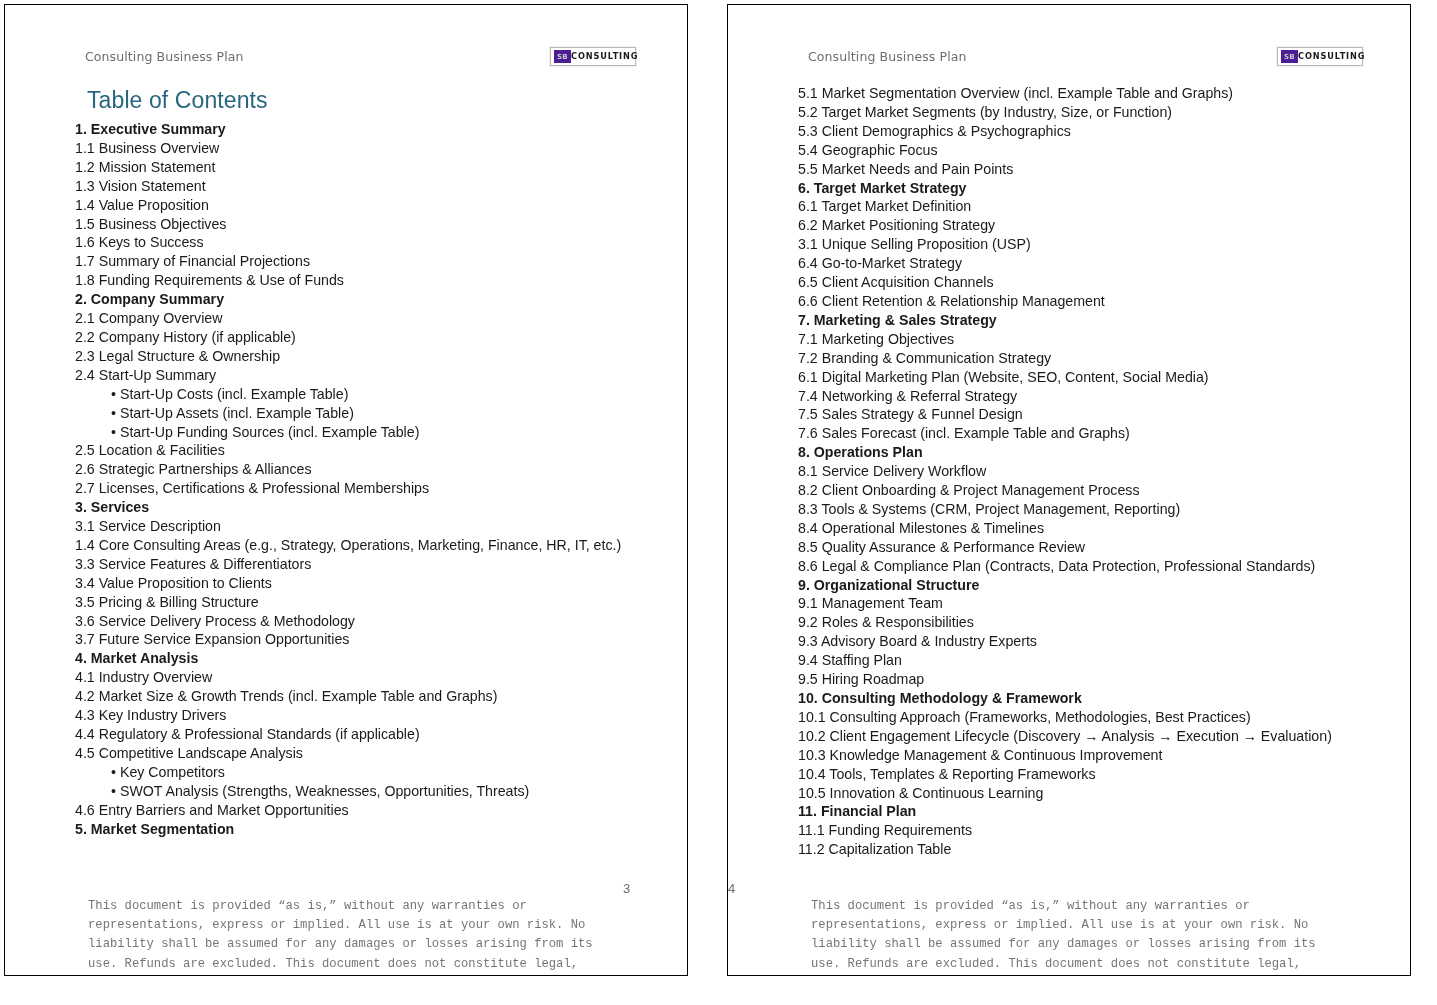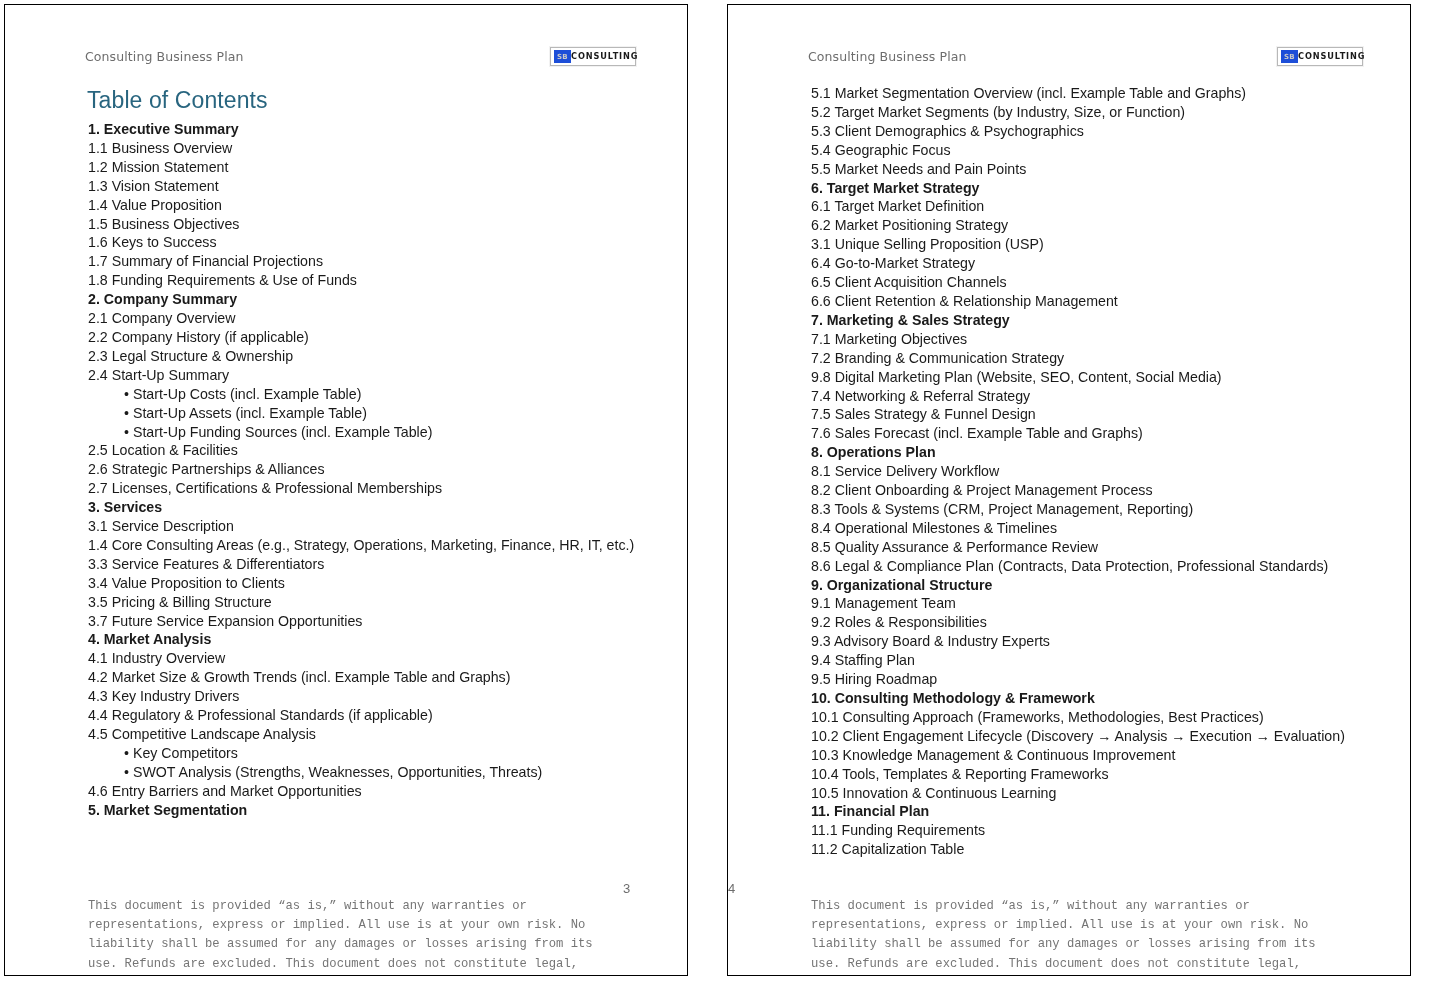"SB" .logo-mark { background: #1d4ed8 -> #4c1d95 }
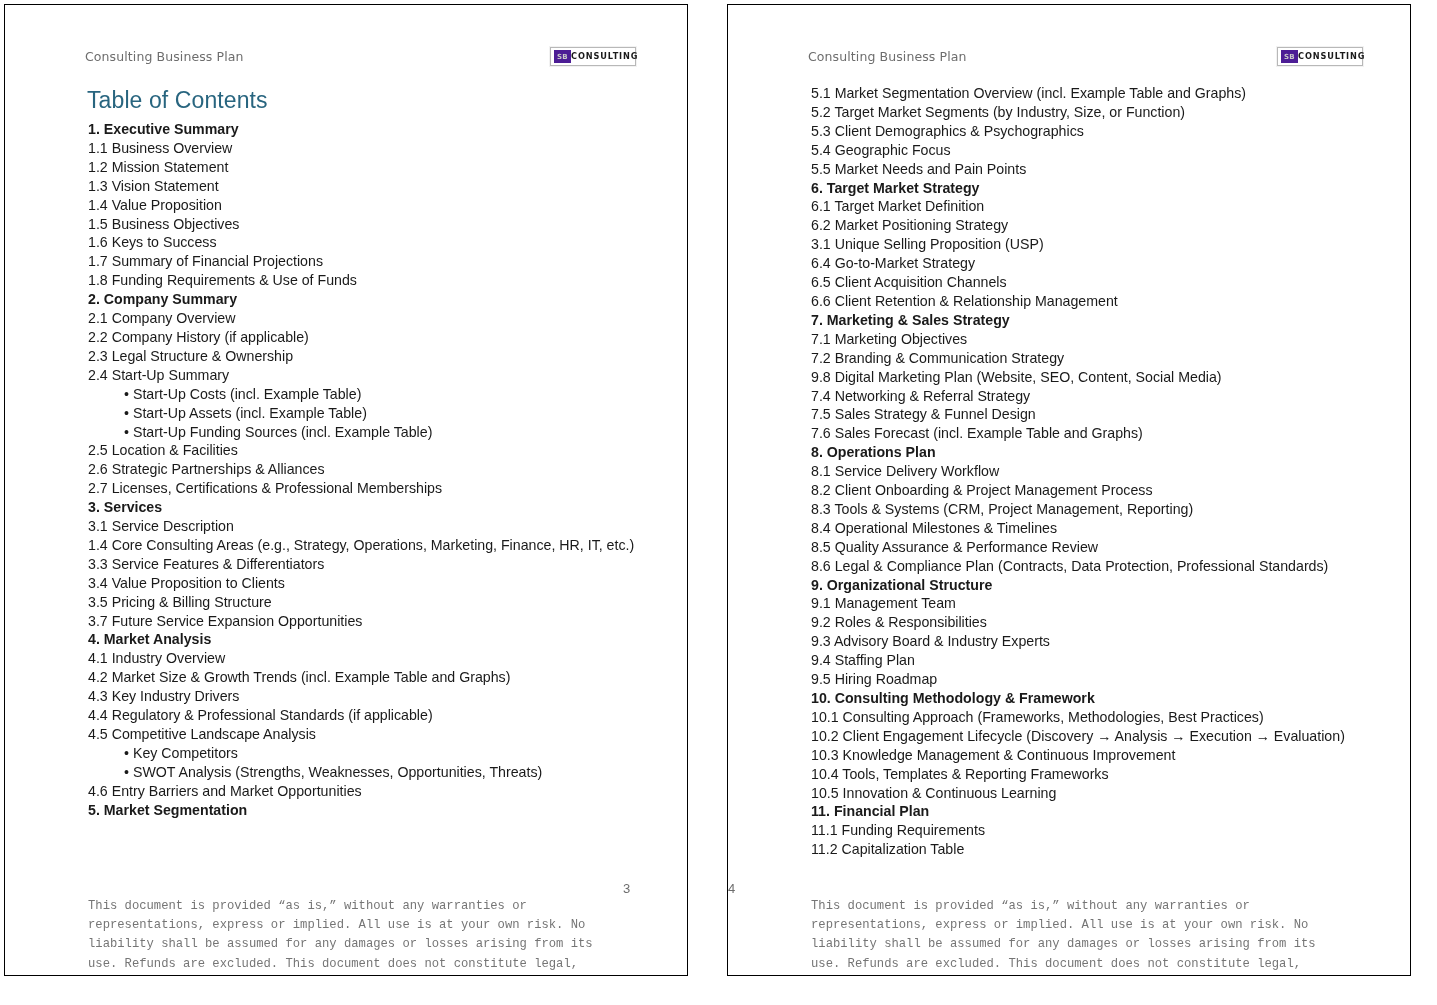"5.1 Market Segmentation Overview (incl." .toc { left: 83px -> 70px }
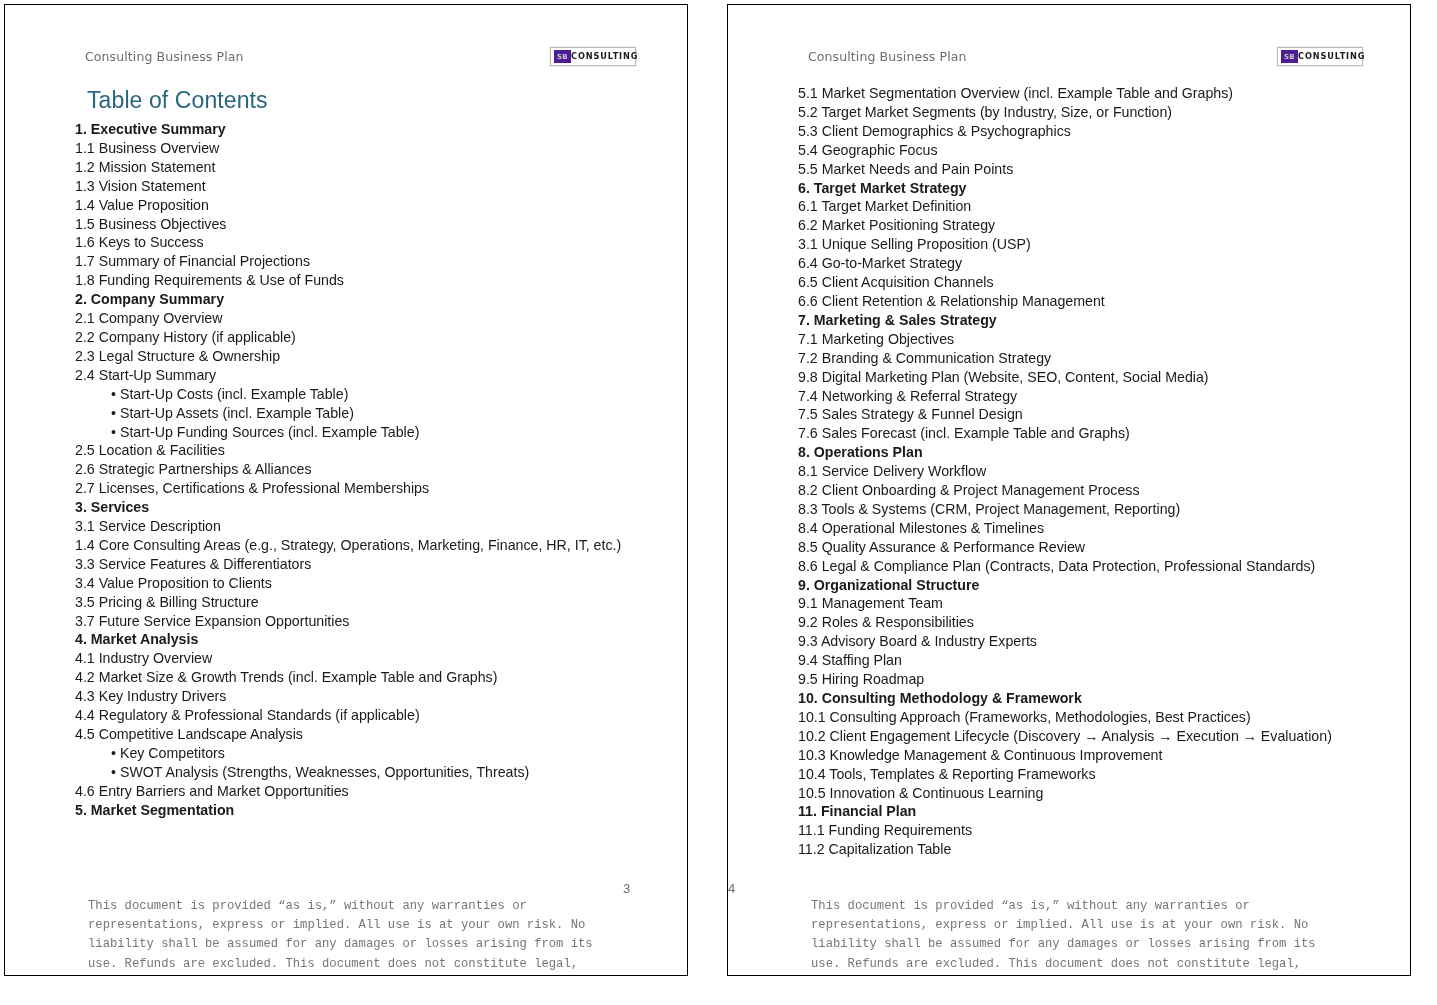"9.8 Digital Marketing Plan (Website," div.toc-line { text: 9.8 -> 6.1 }
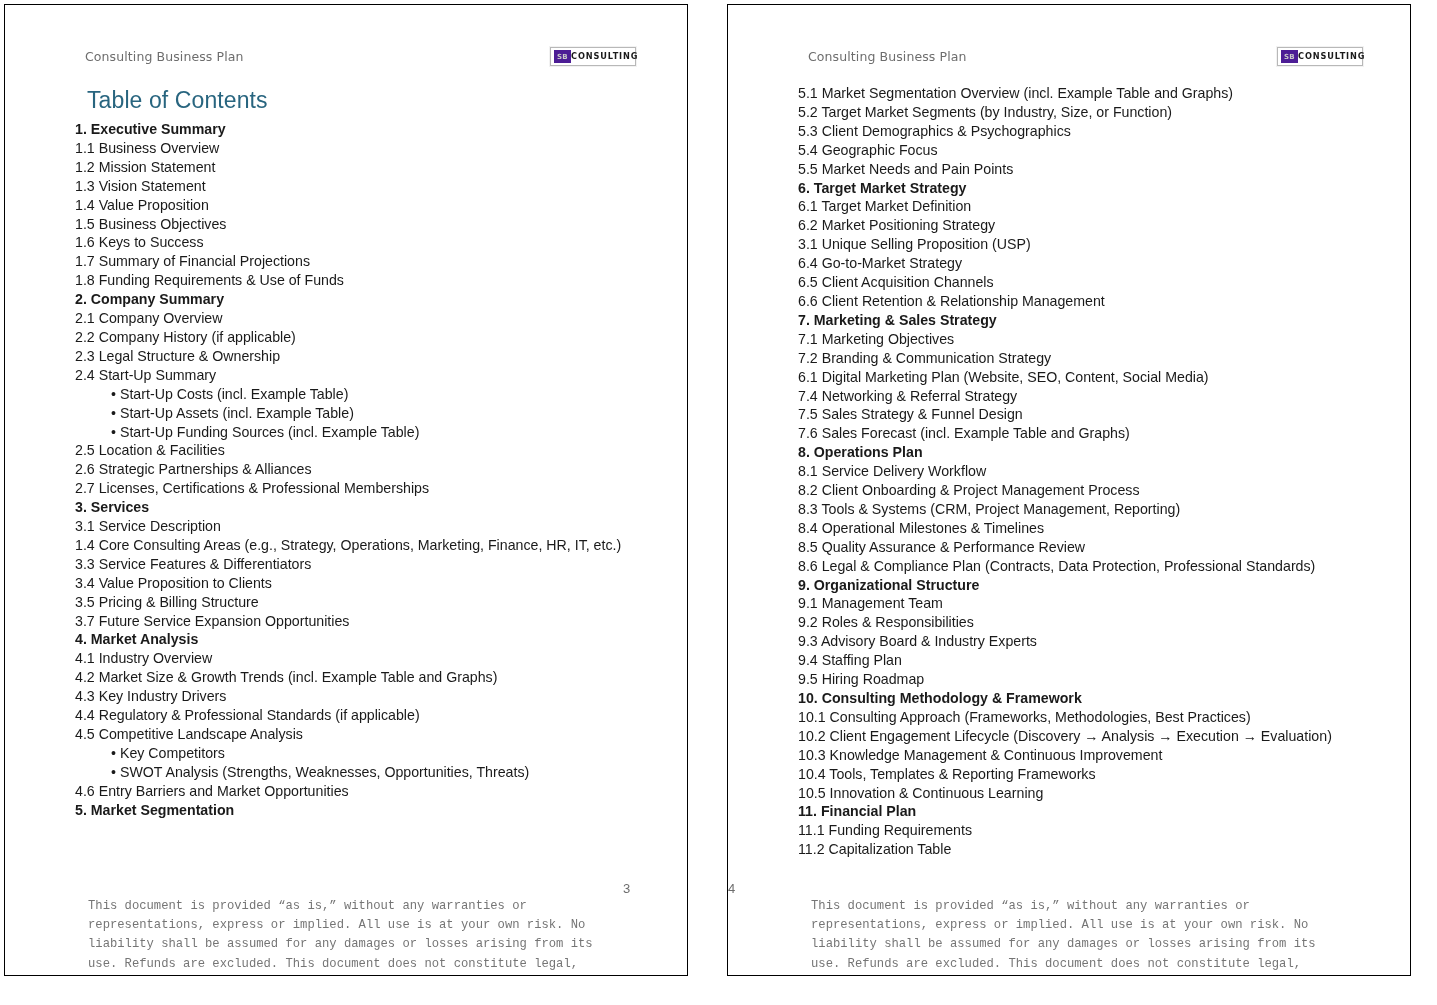"3.6 Service Delivery Process &" div.toc-line { html: none -> <div>3.6 Service Delivery Process &amp; Methodology</div> }
